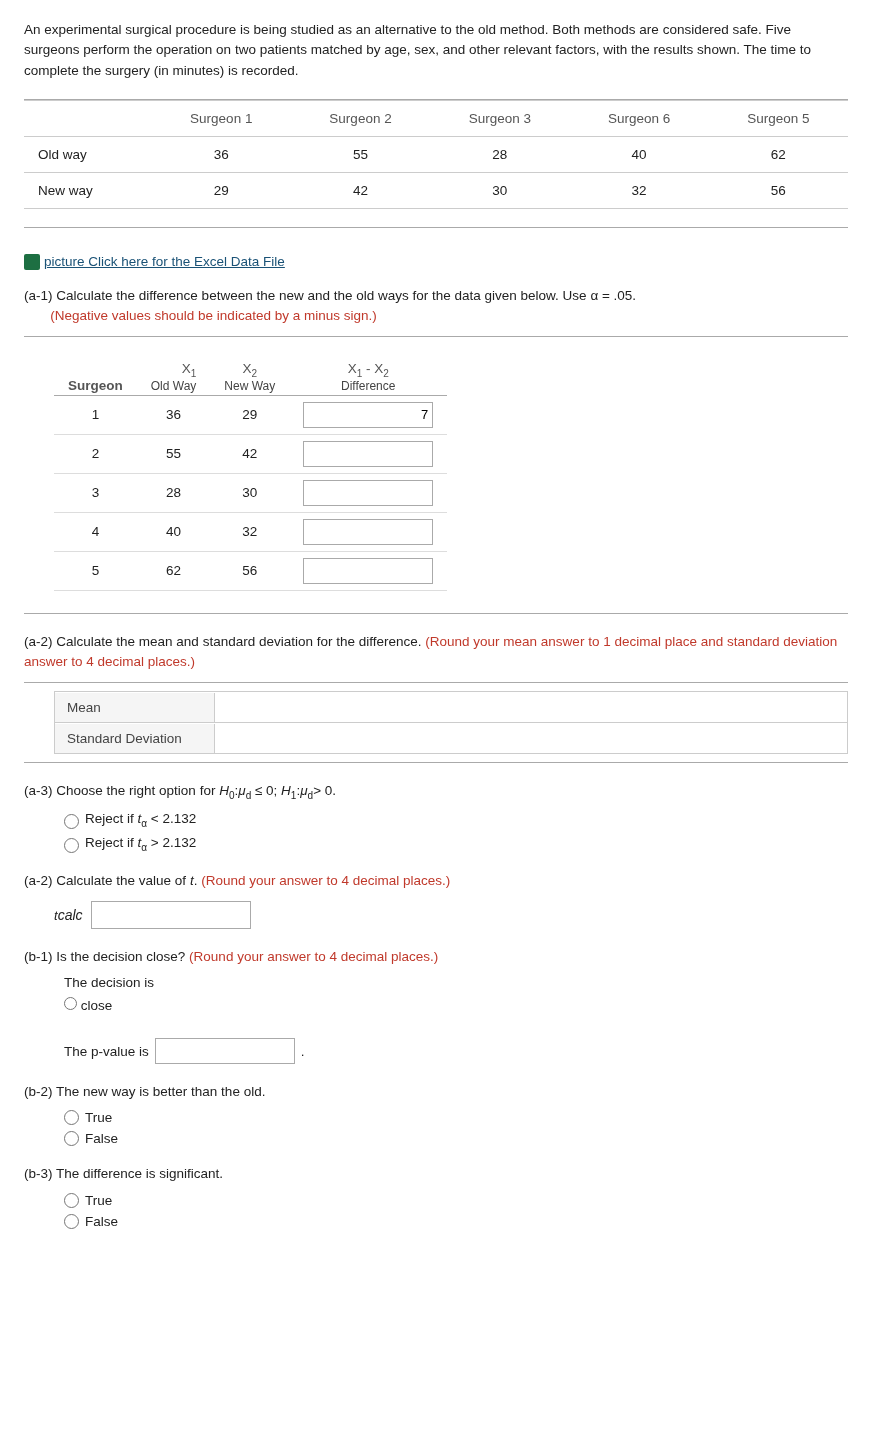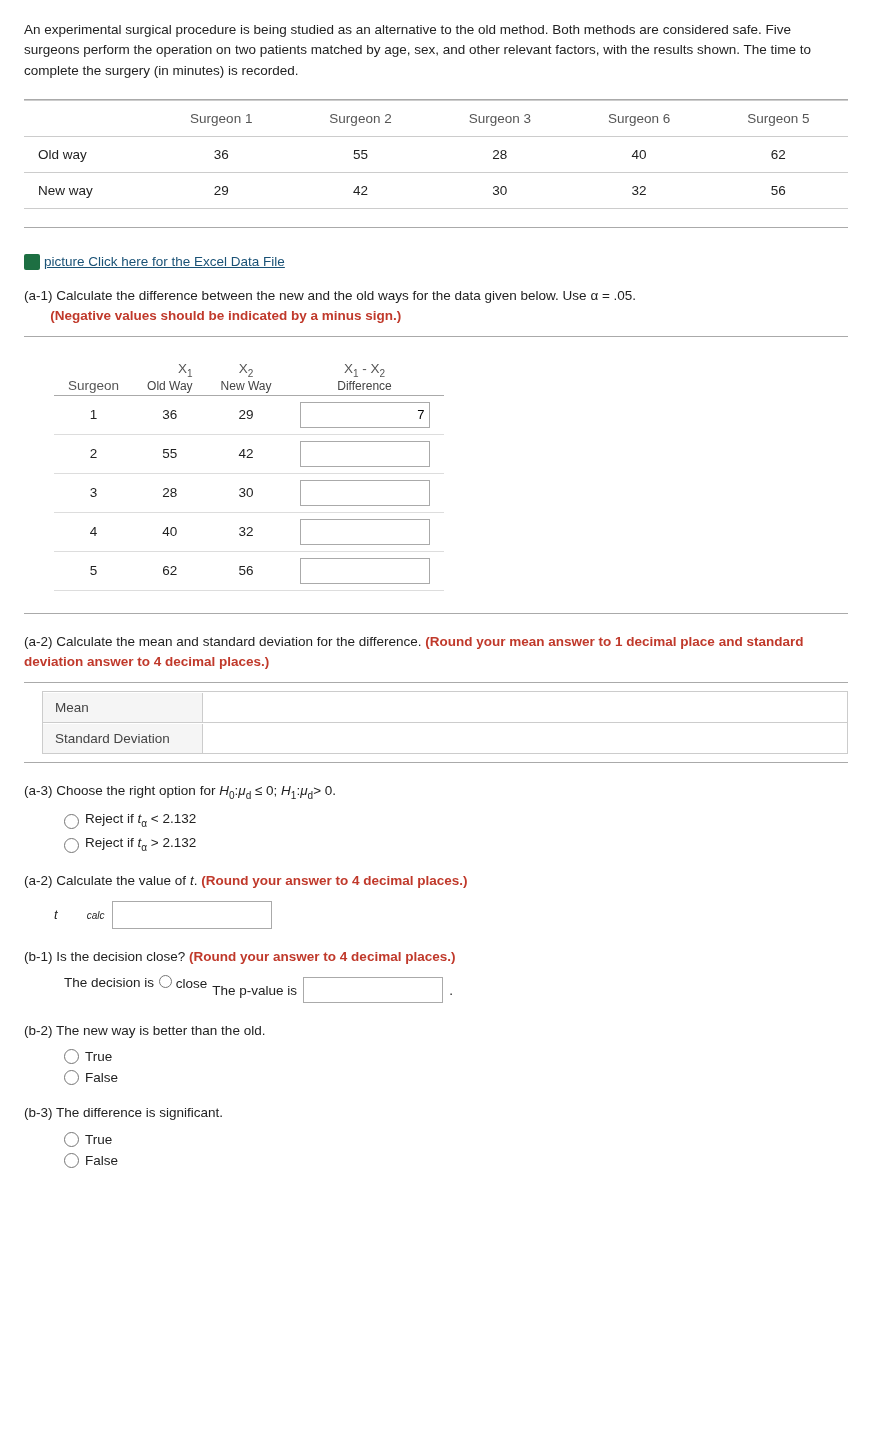"(Negative values should be indicated" .section-header .bold-red { font-weight: bold -> normal }
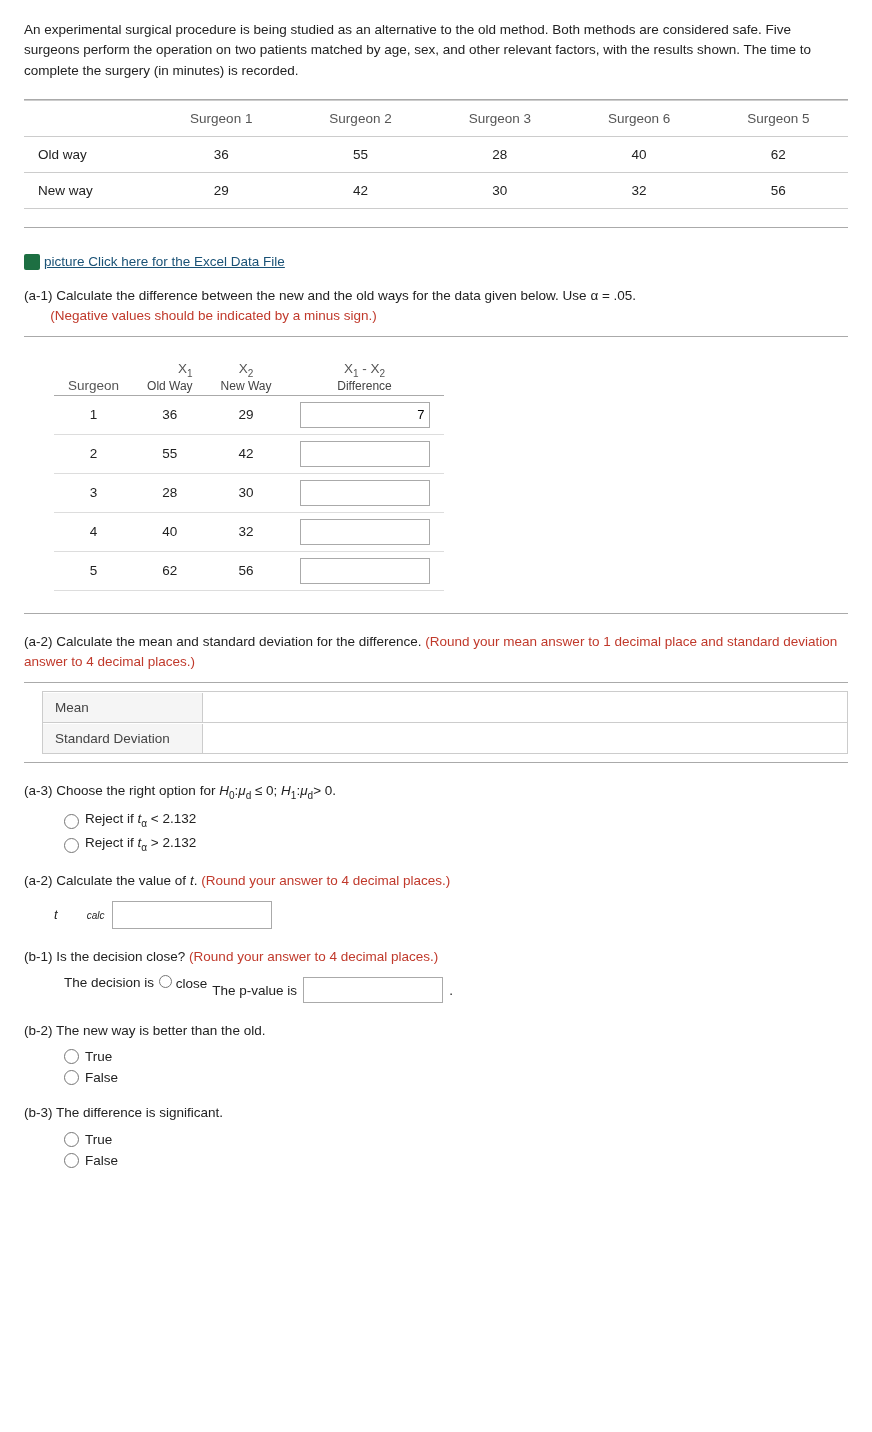"Surgeon" th { font-weight: none -> bold }
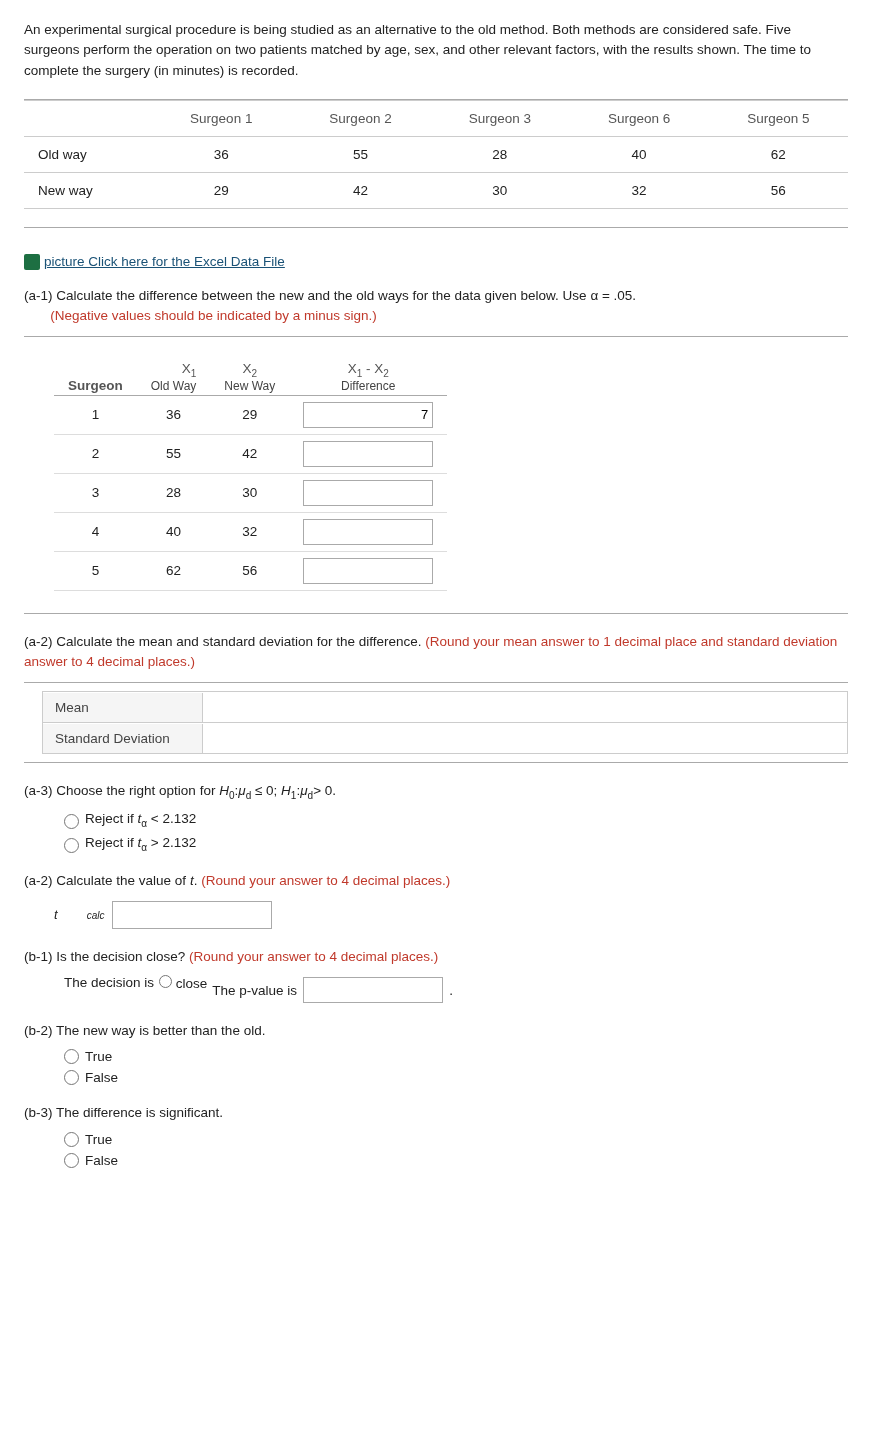"Mean" .mean-sd-inner { margin-left: 18px -> 30px }
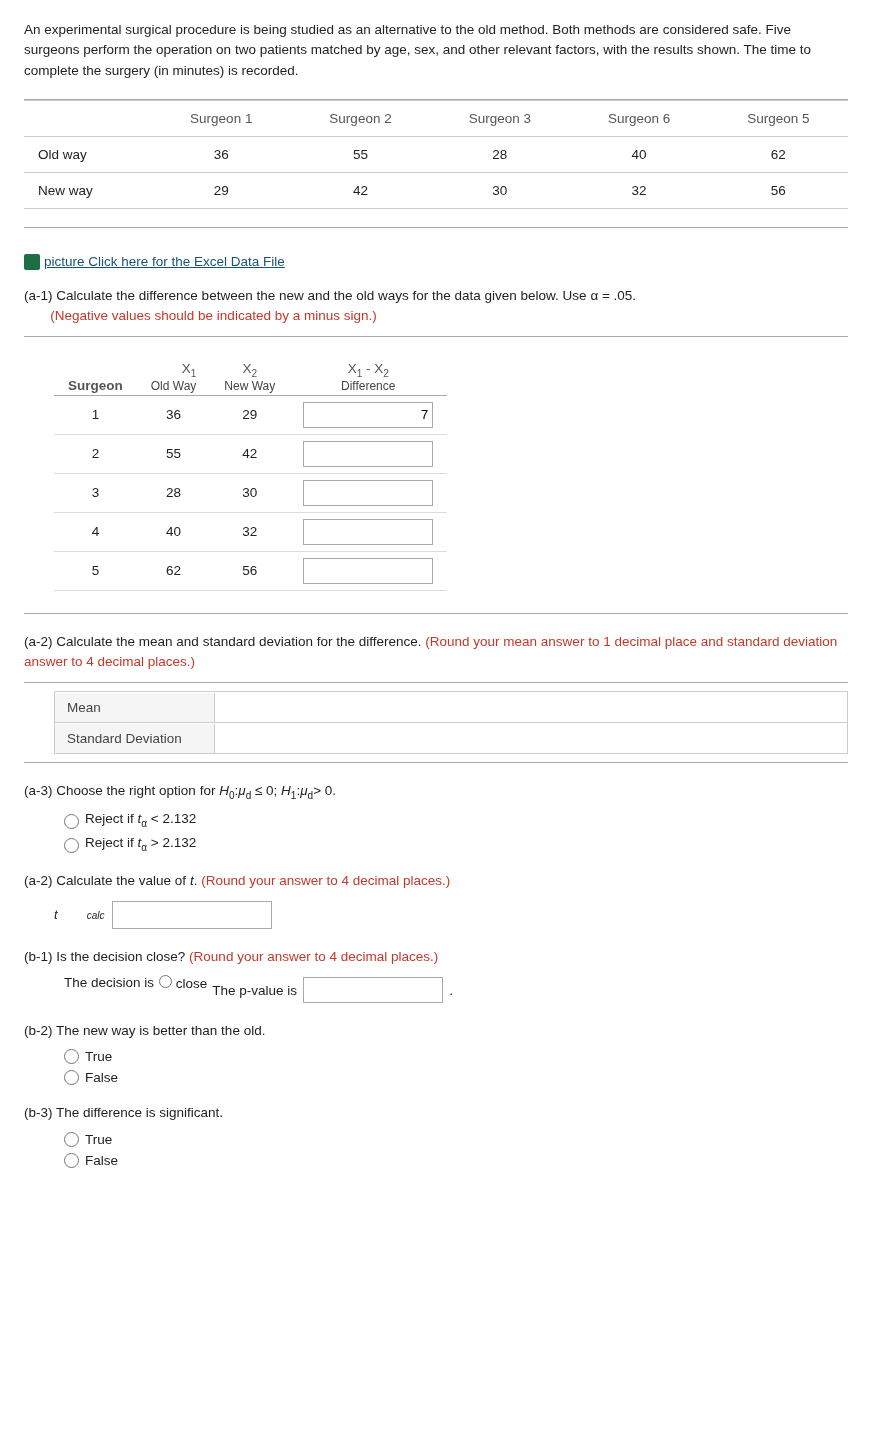"calc" .tcalc-sub { font-size: 10px -> 14px; margin-left: 29px -> none }
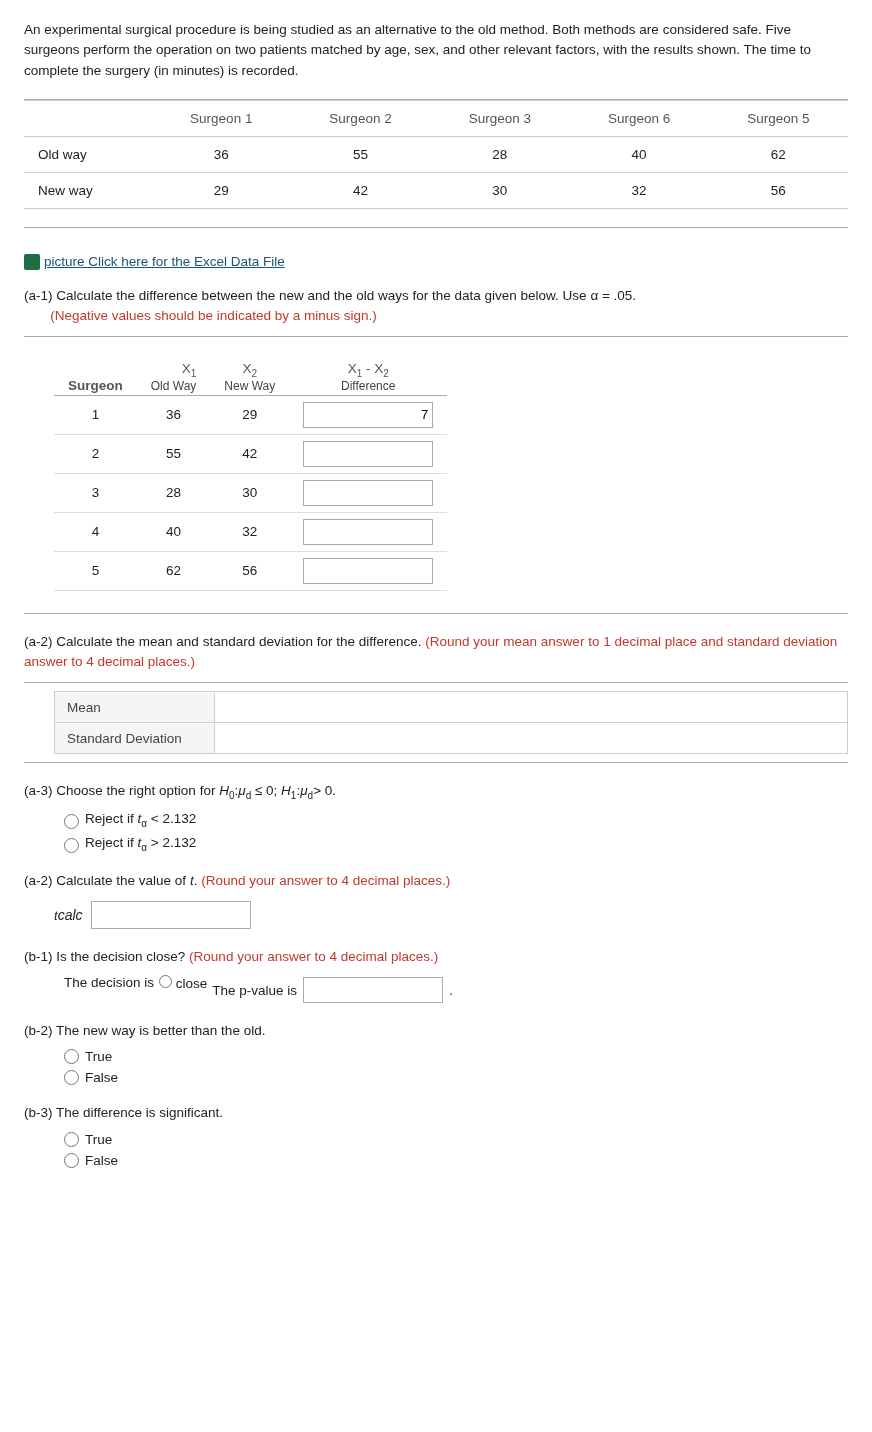"The decision is" .decision-block { flex-direction: row -> column }
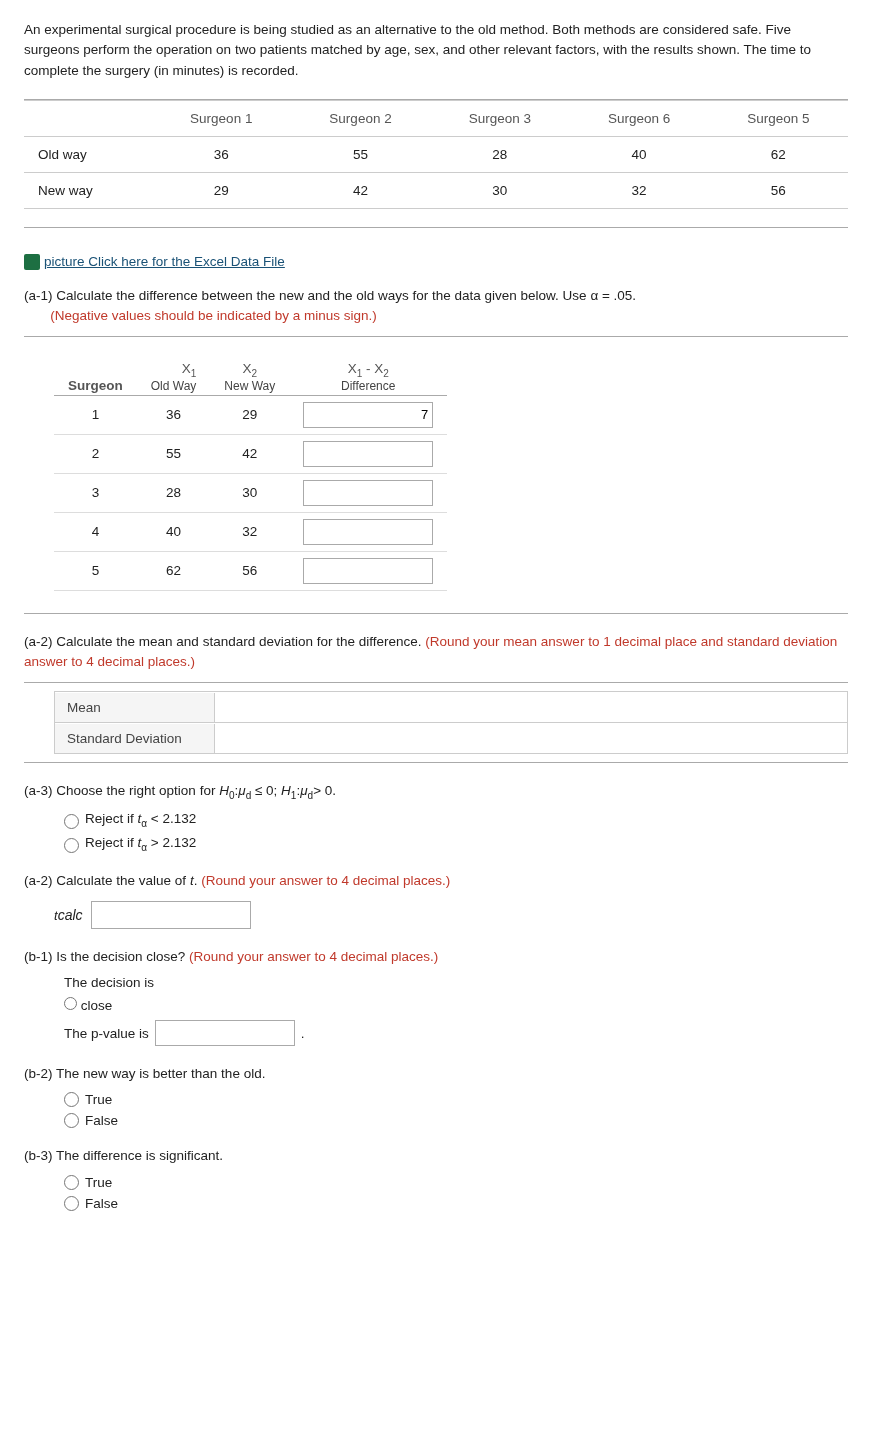"The p-value is" .pvalue-row { margin-top: 2px -> 20px }
